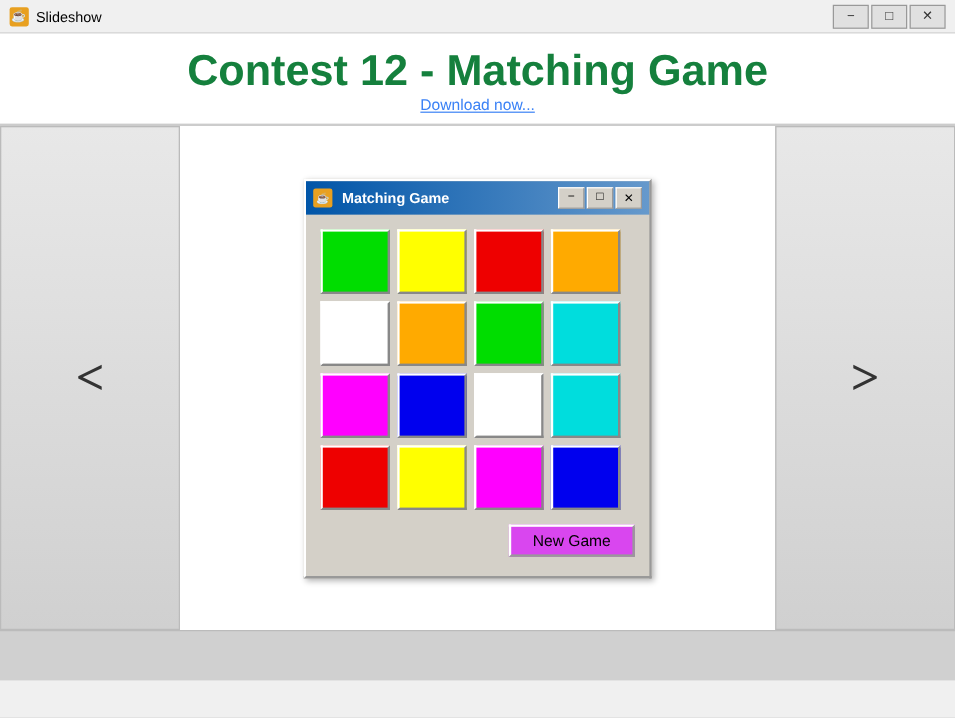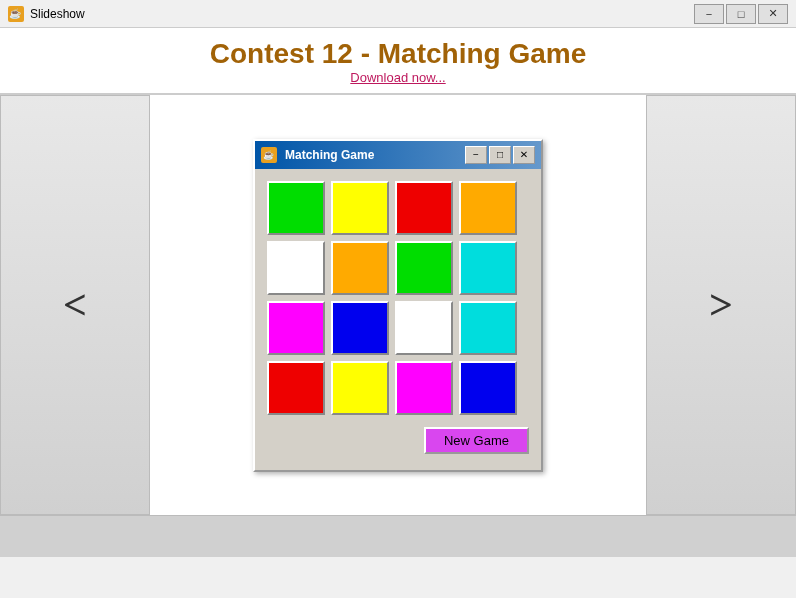"Contest 12 - Matching Game" .main-title { color: #a16207 -> #15803d; font-size: 28px -> 36px }
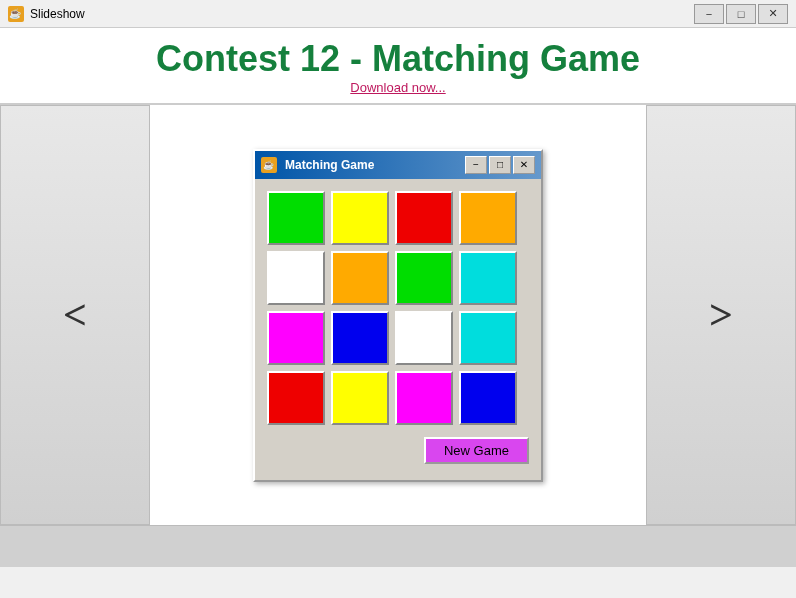"Download now..." .main-subtitle { color: #be185d -> #3b82f6 }
